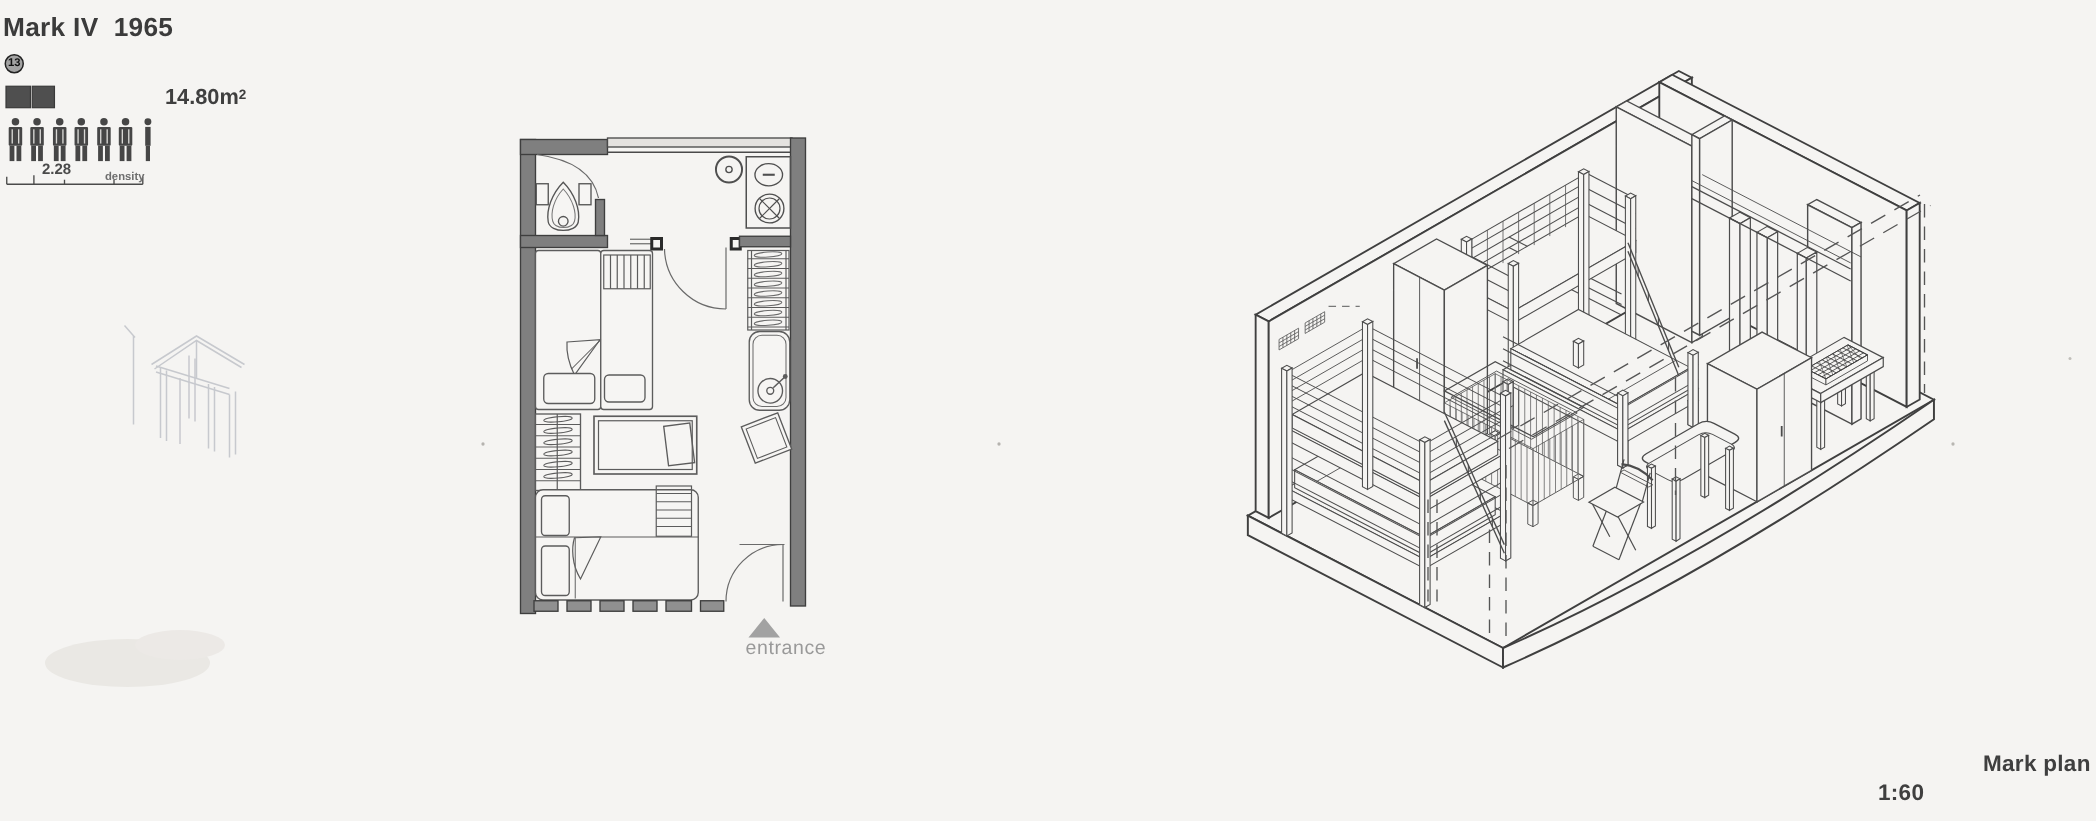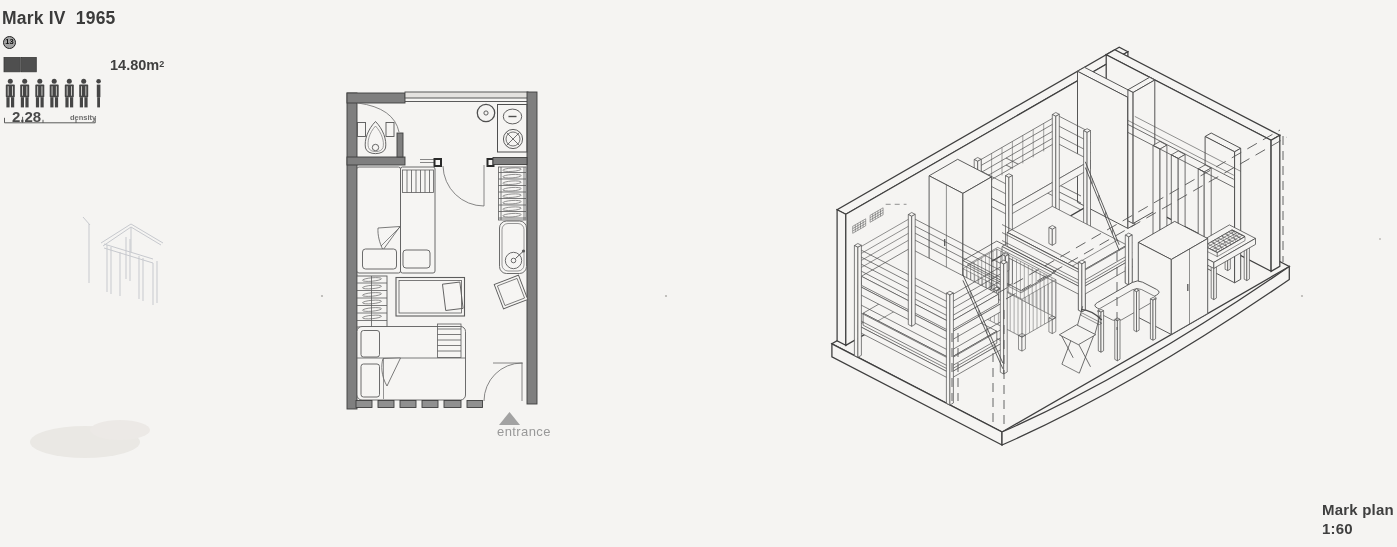"2.28" div { font-size: 15px -> 10px; left: 12px -> 28px }
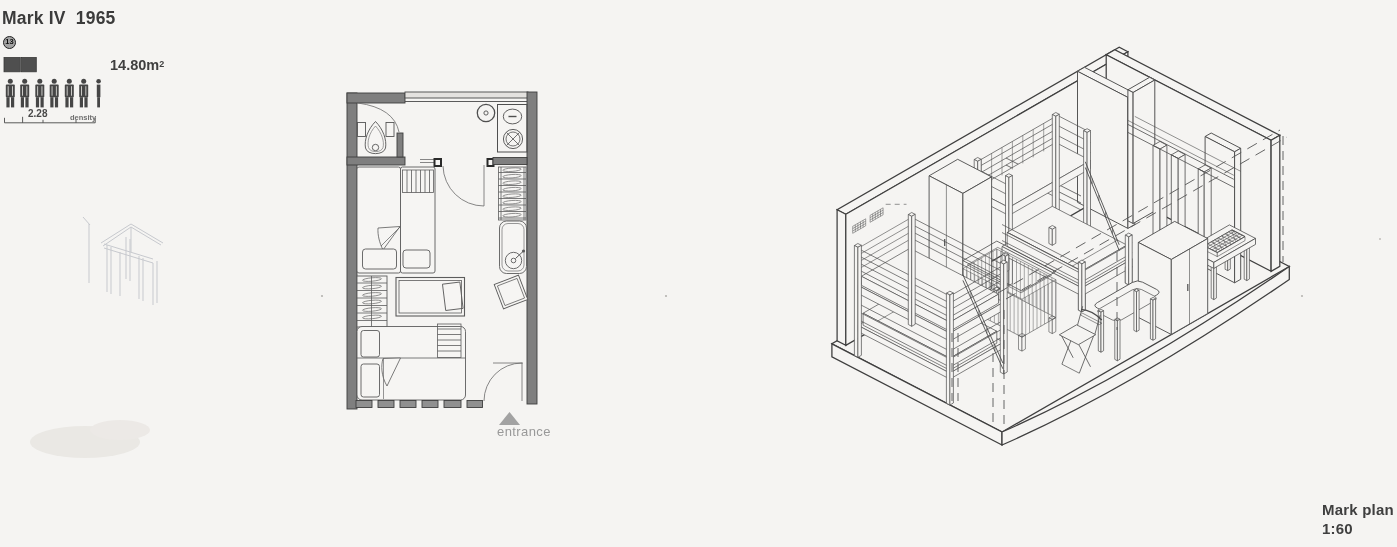"1:60" div { left: 1322px -> 1252px }
